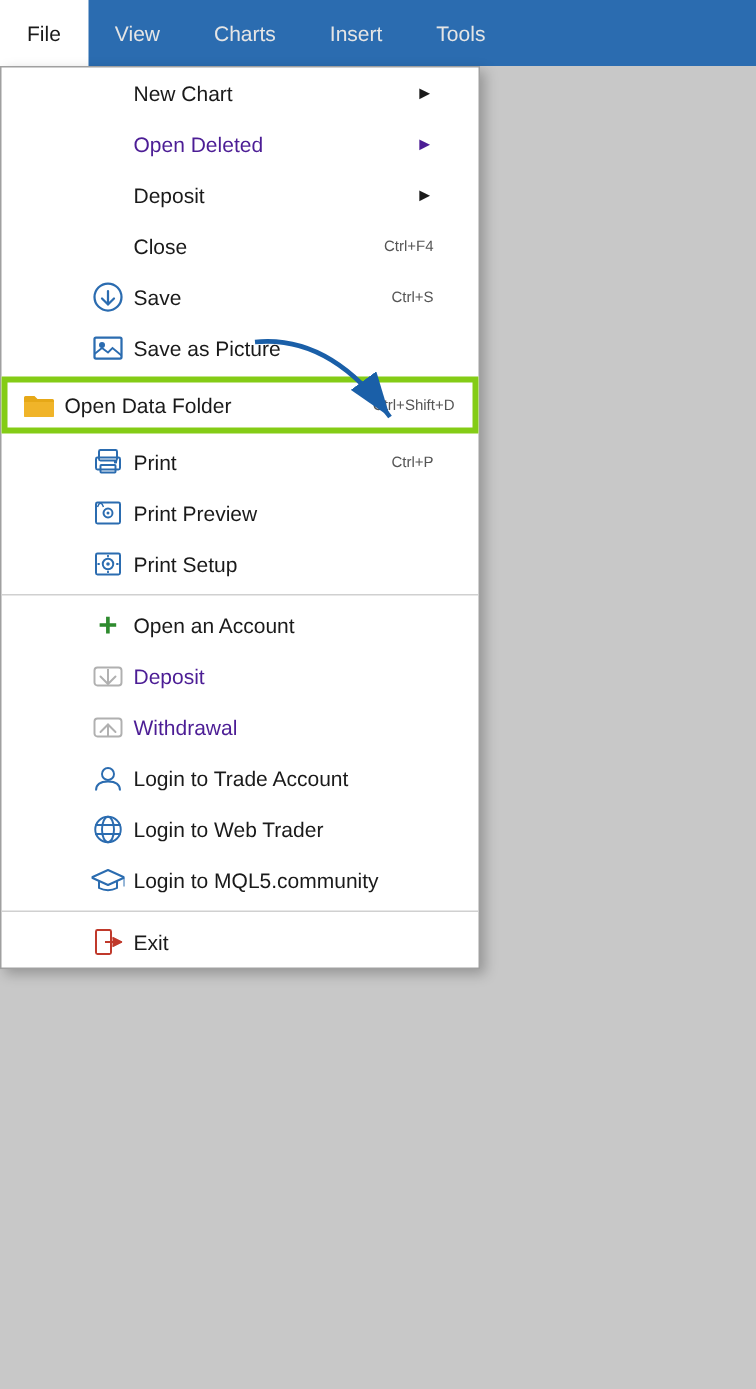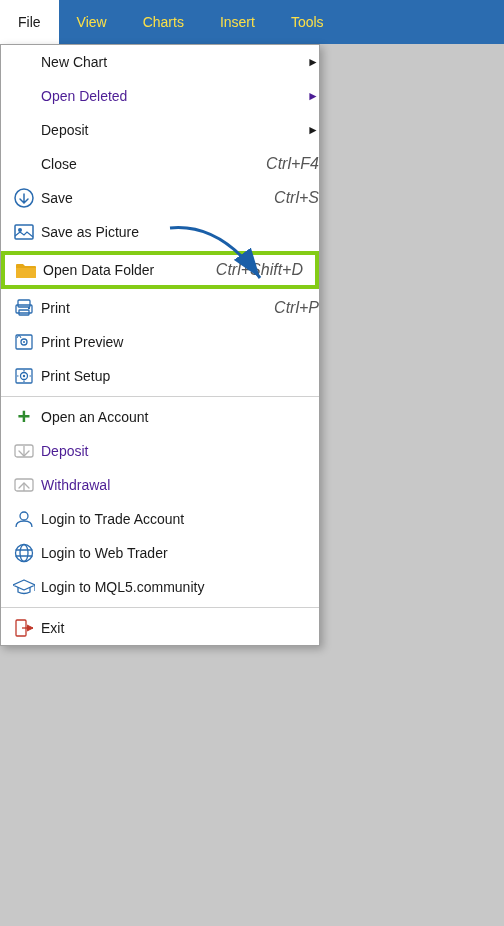"View" .menu-bar-item { color: #fde047 -> #e5e5e5 }
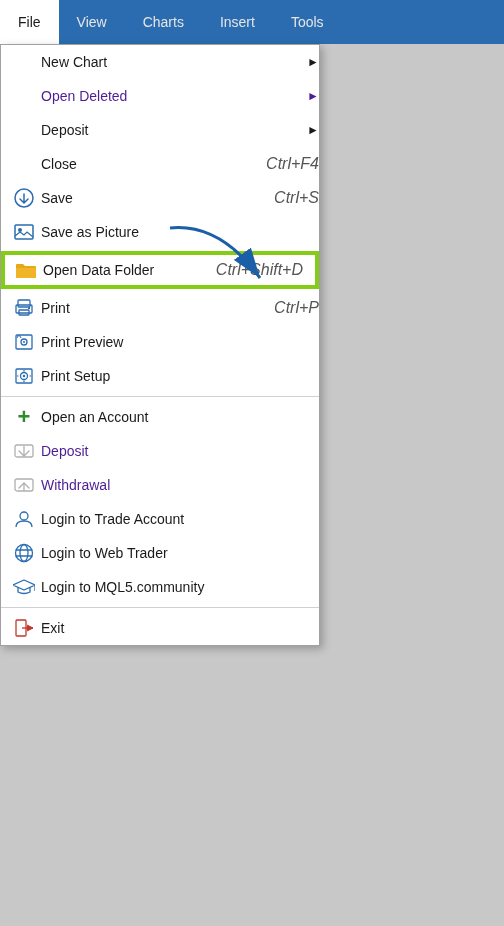"New Chart" .menu-item { margin-left: none -> 48px; padding: 6px 0 6px 10px -> 6px 30px 6px 10px }
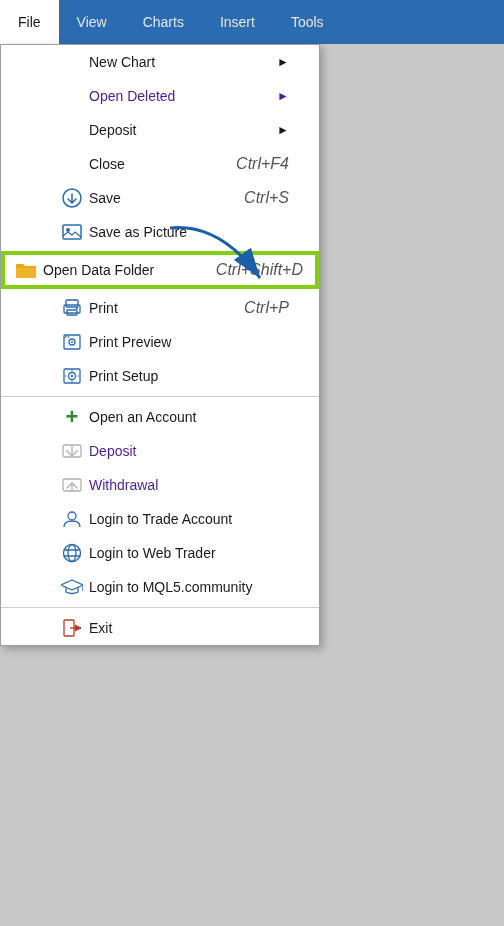"Ctrl+F4" .menu-item .shortcut { font-size: 16px -> 10px; font-style: italic -> none }
